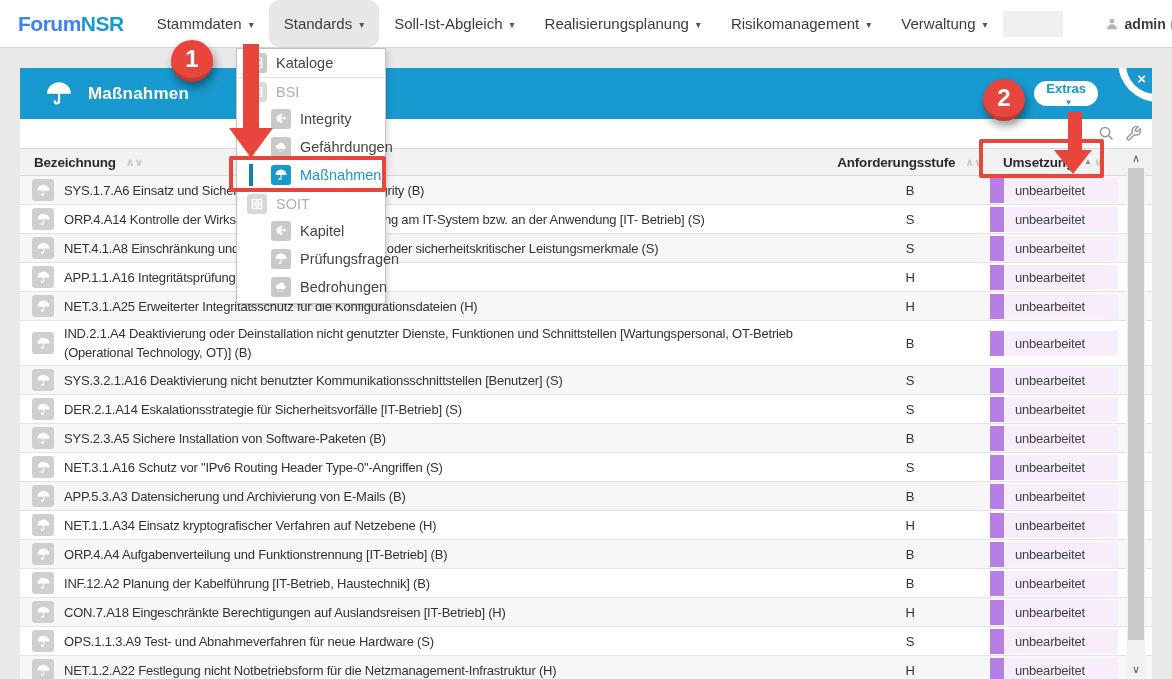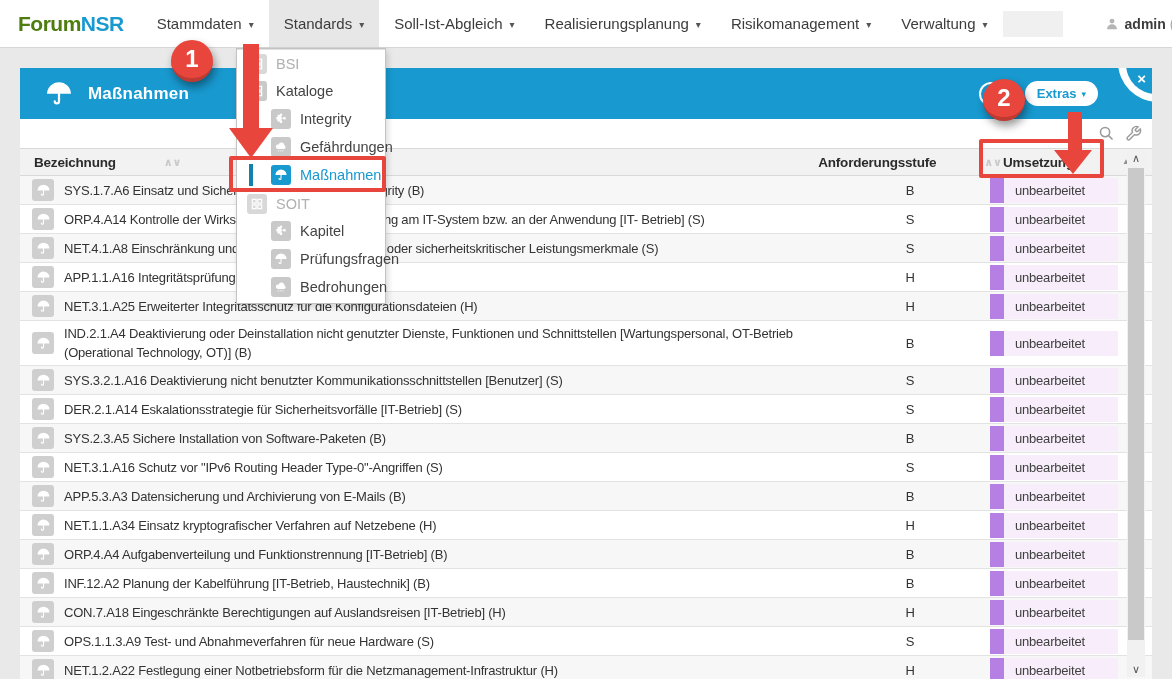"Forum" .logo .l1 { color: #4d7c0f -> #3b82f6 }
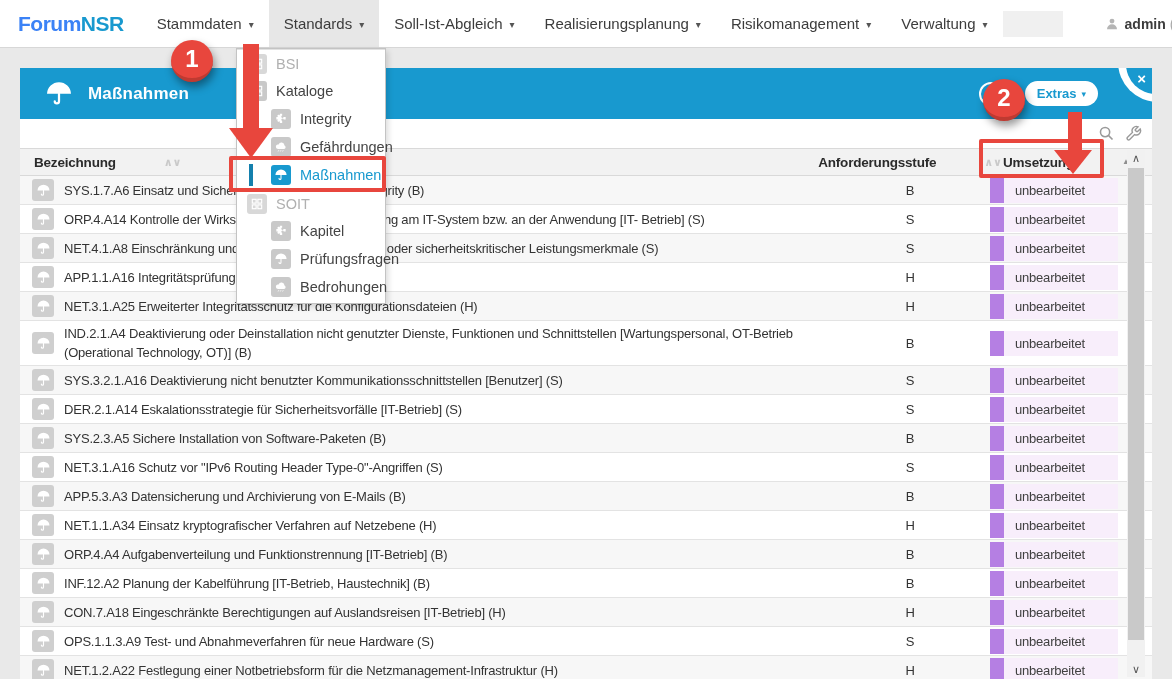"Standards" .nav-item.active { border-radius: none -> 10px }
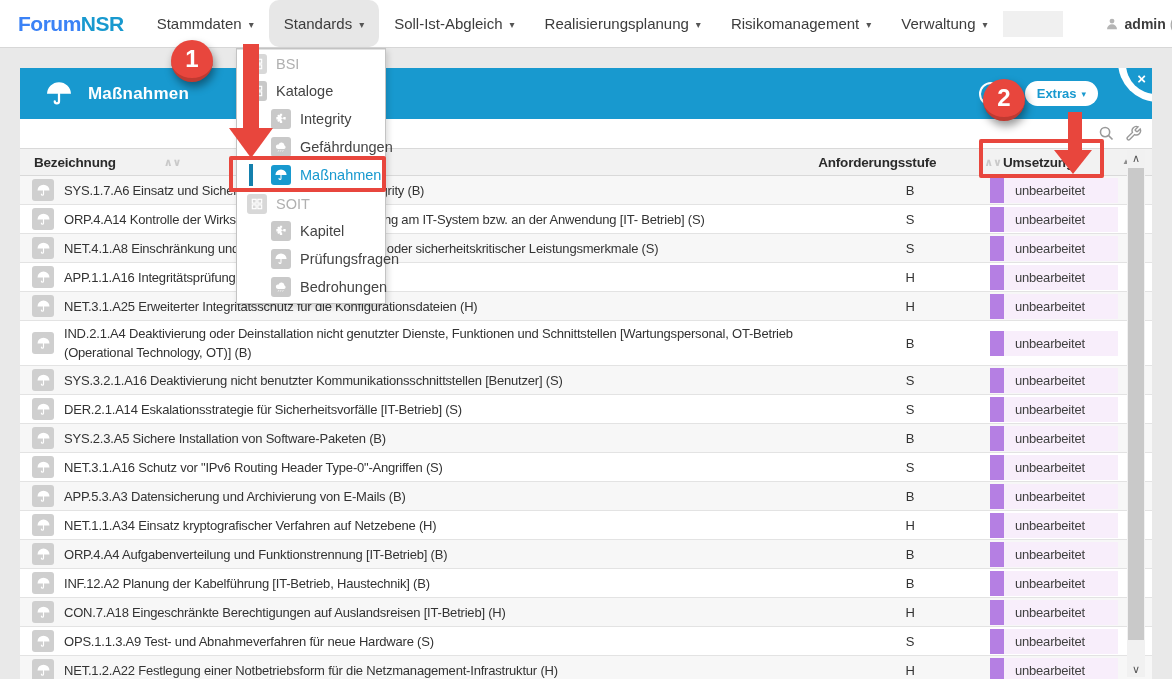"BSI" div.menu-item { order: before "Kataloge" -> after "Kataloge" }
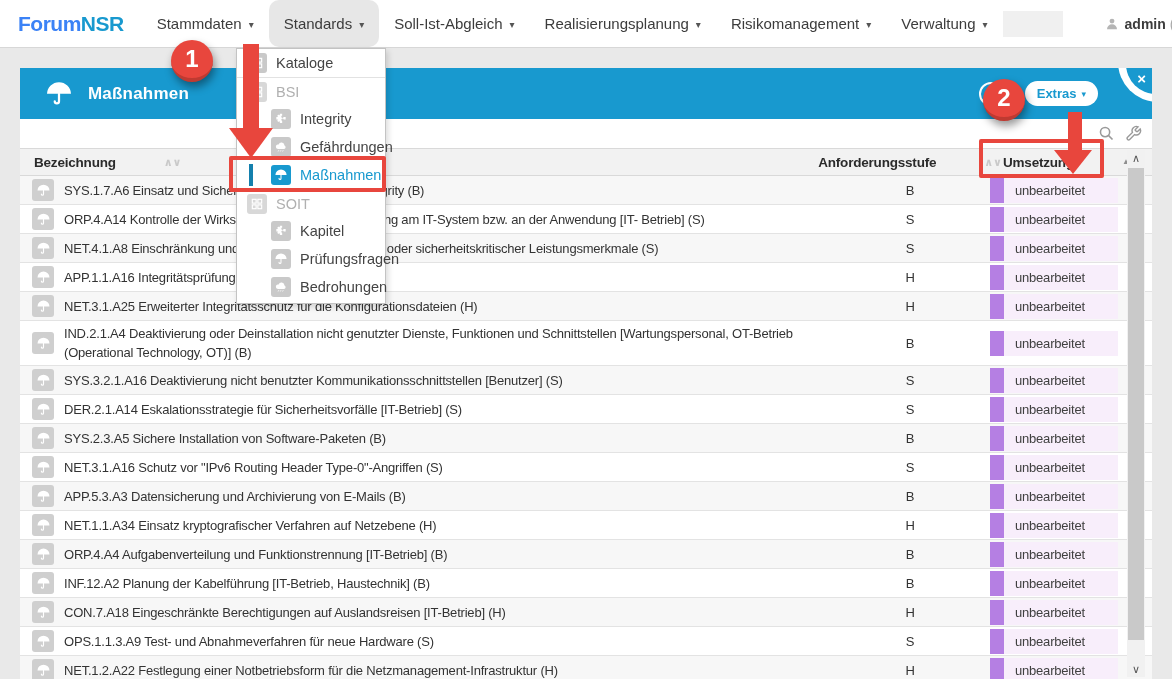"Extras" .extras-btn { flex-direction: none -> column }
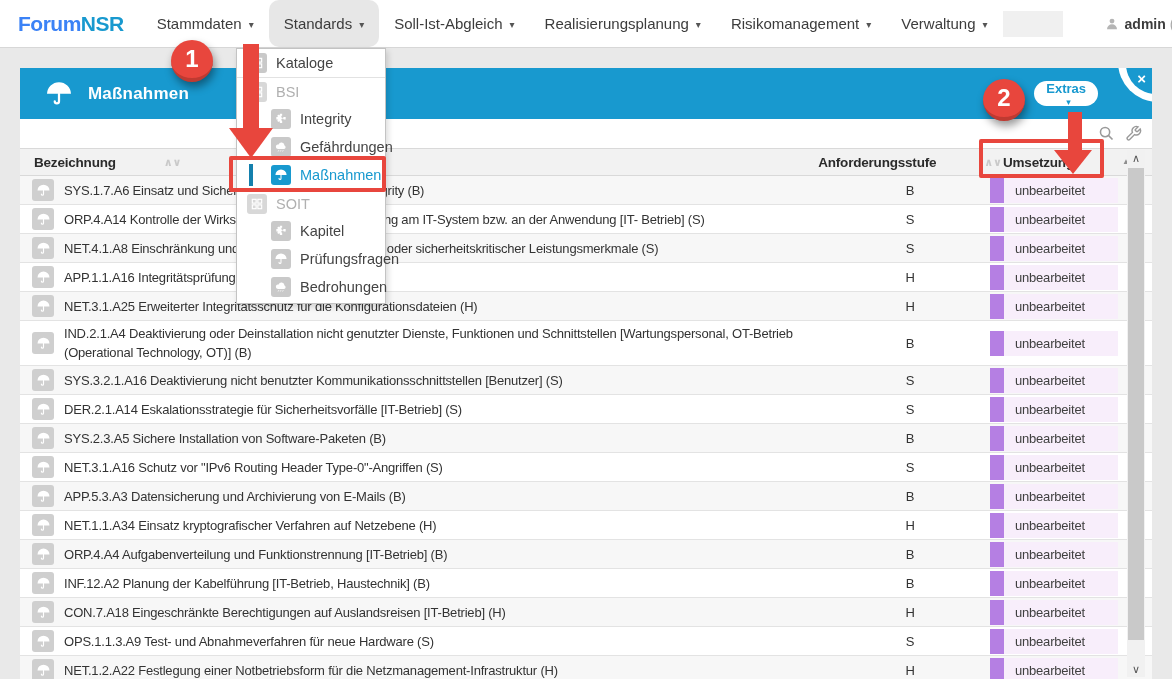"Bezeichnung" .th { gap: 38px -> none }
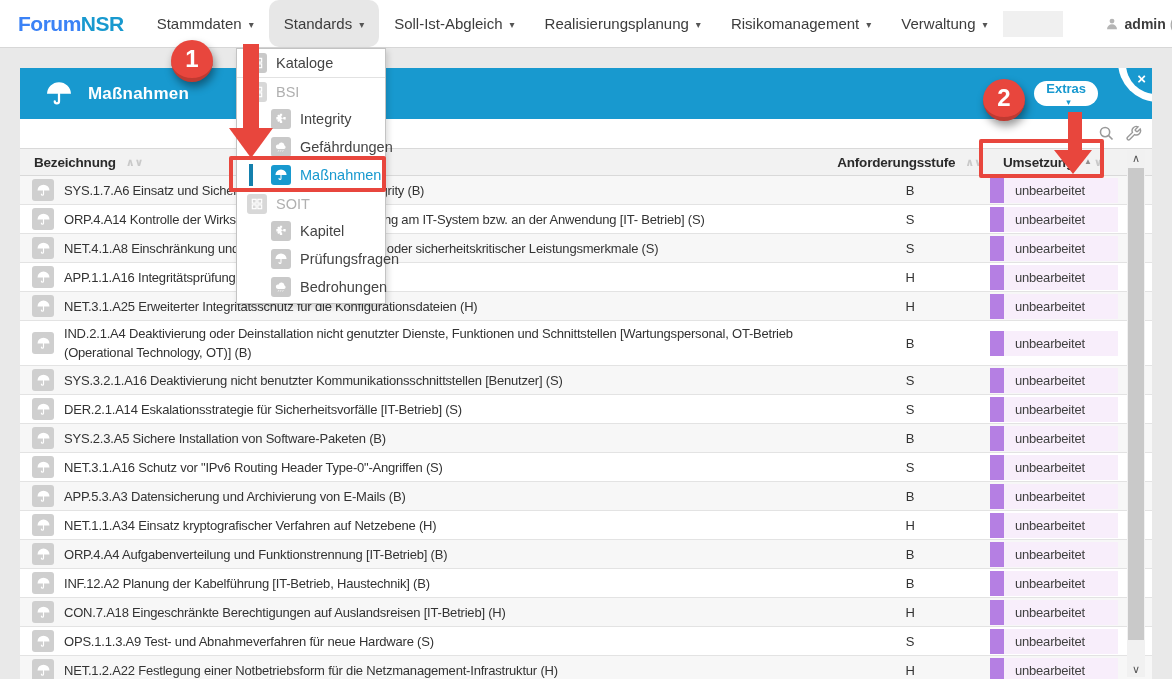"NET.1.2.A22 Festlegung einer" span { text: einer -> nicht }
